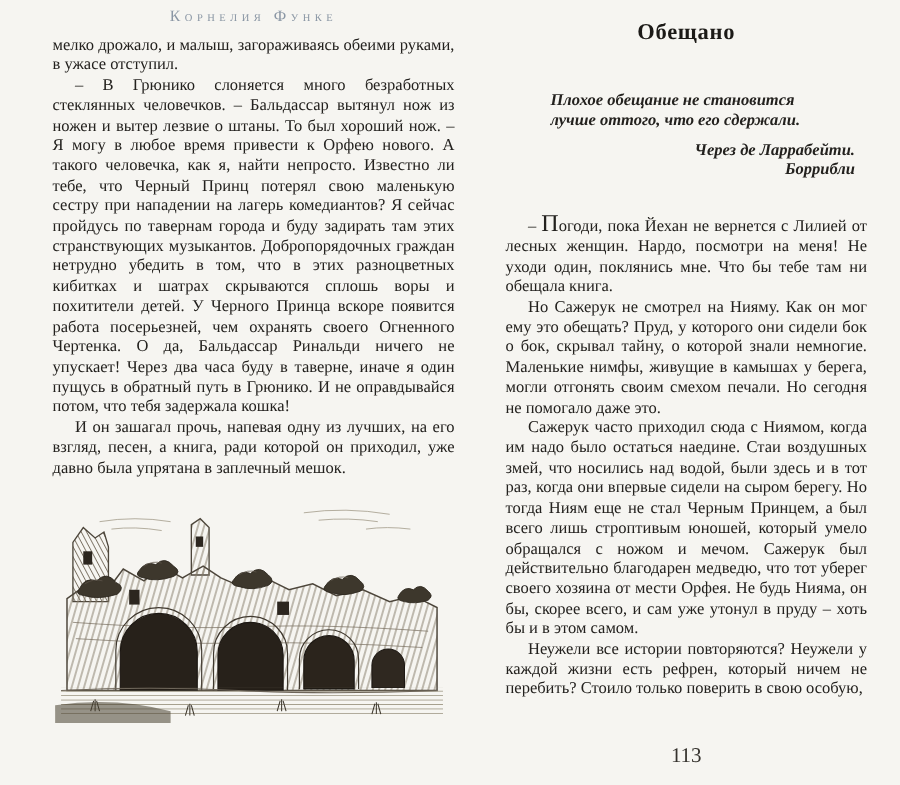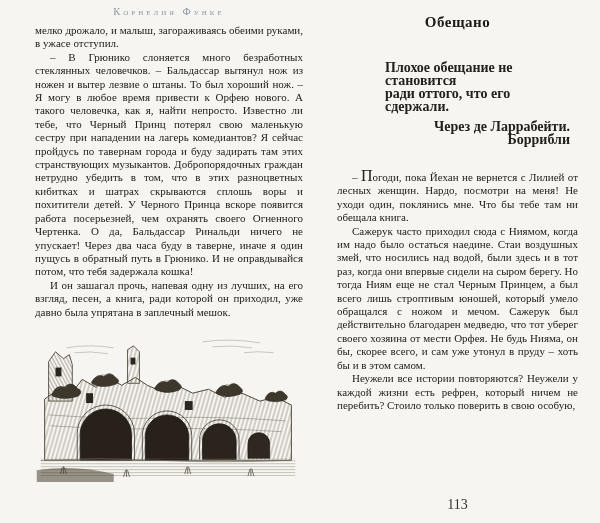"Плохое обещание не становится" .epigraph { font-size: 14px -> 11px; font-style: none -> italic; margin: 0 8px 22px 48px -> 0 8px 22px 30px }
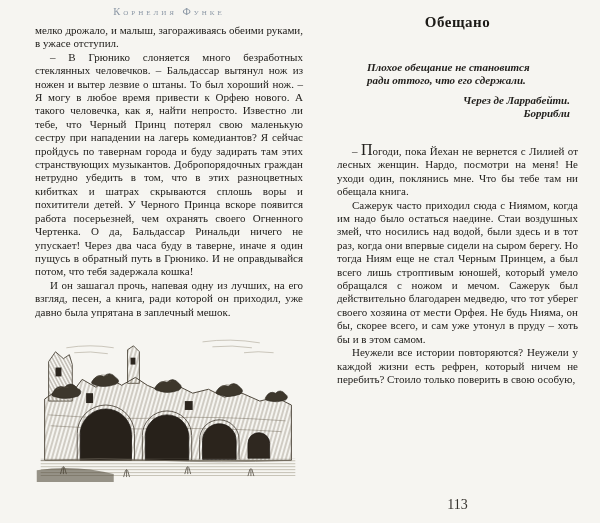"ради оттого, что его сдержали." p.epi-line { text: ради -> лучше }
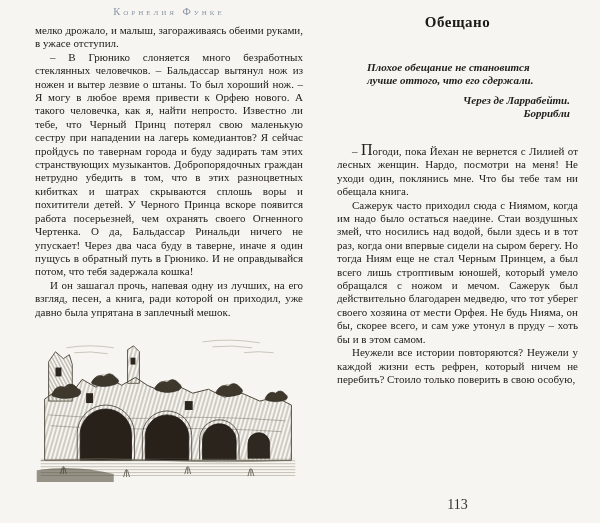"Но Сажерук не смотрел на" p.para { html: none -> <p>Но Сажерук не смотрел на Нияму. Как он мог ему это обещать? Пруд, у которого они сидели бок о бок, скрывал тайну, о которой знали немногие. Маленькие нимфы, живущие в камышах у берега, могли отгонять своим смехом печали. Но сегодня не помогало даже это.</p> }
